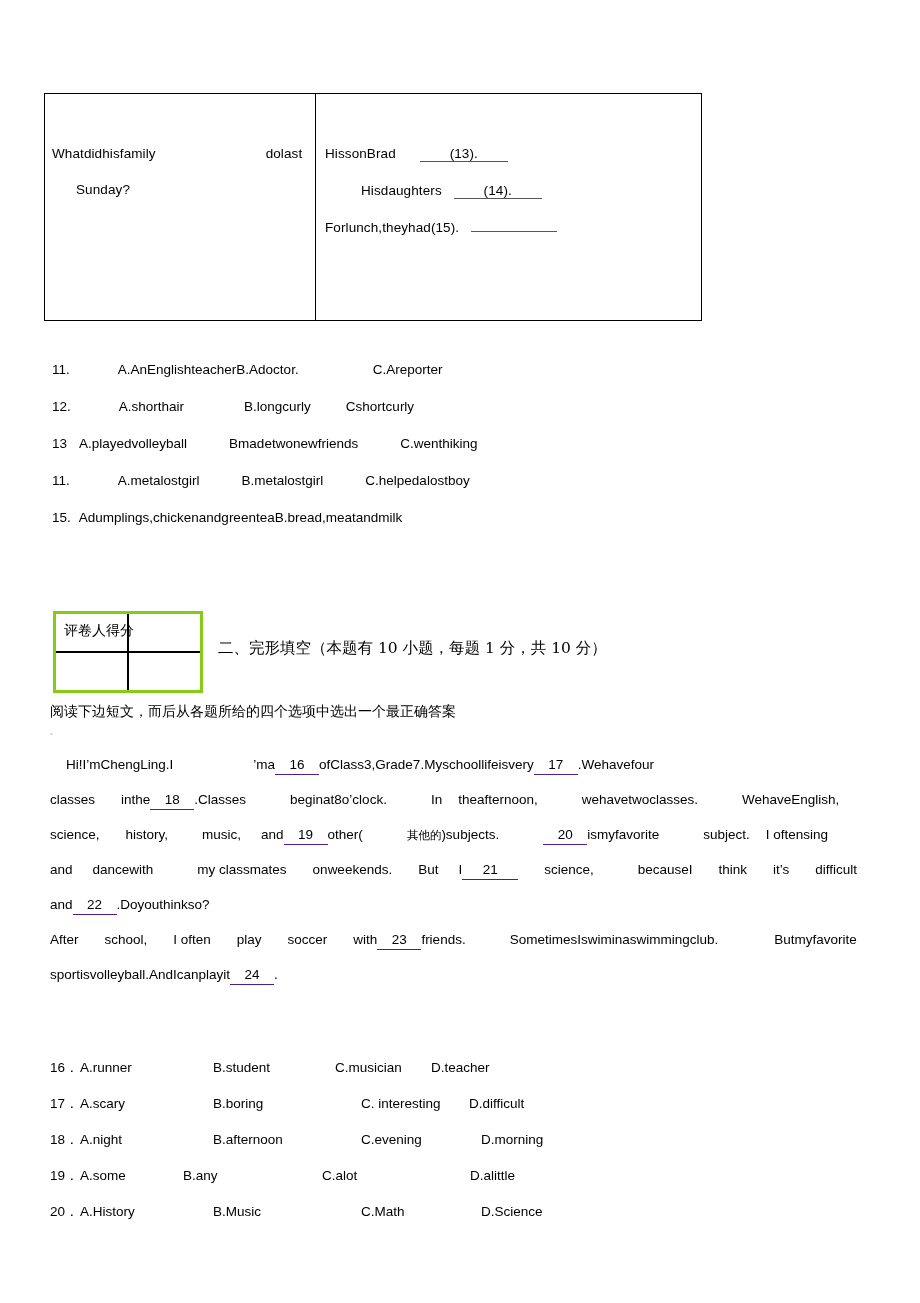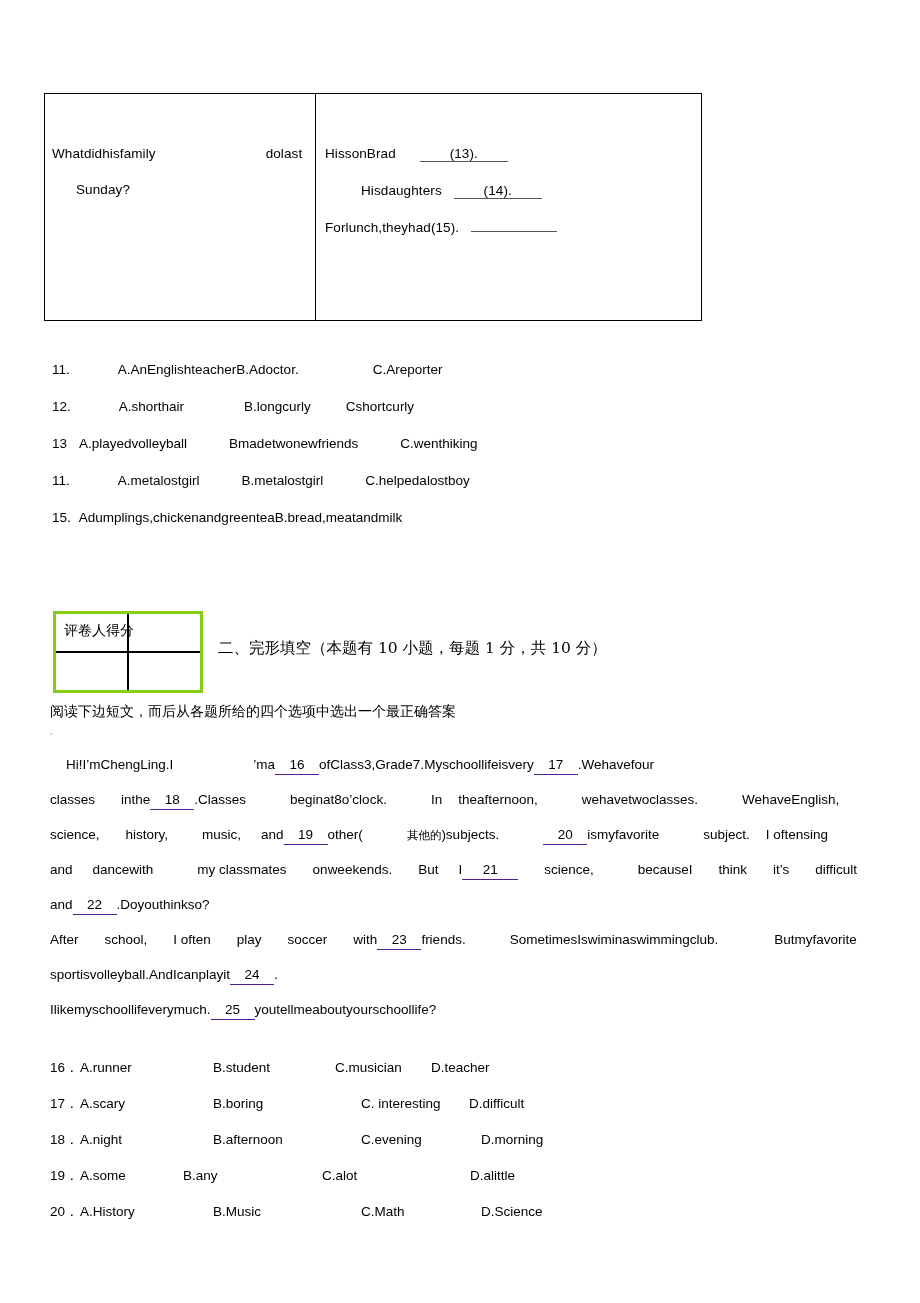"Ilikemyschoollifeverymuch. 25" div.pline { html: <div> <span>Ilikemyschoollifeverymuch.</span><span>25</span><span>youtellmeaboutyourschoollife?</span> </div> -> none }
